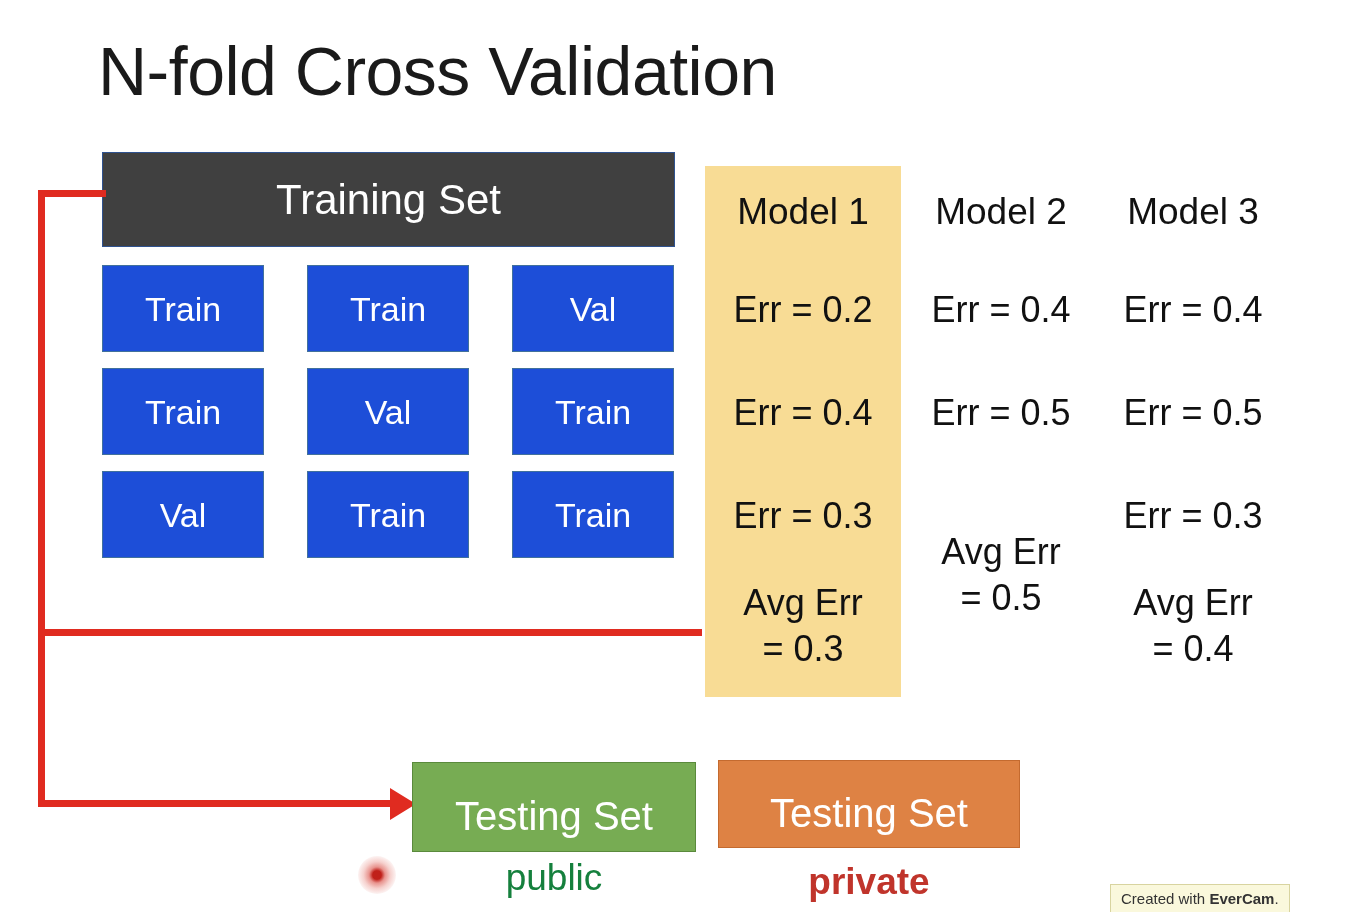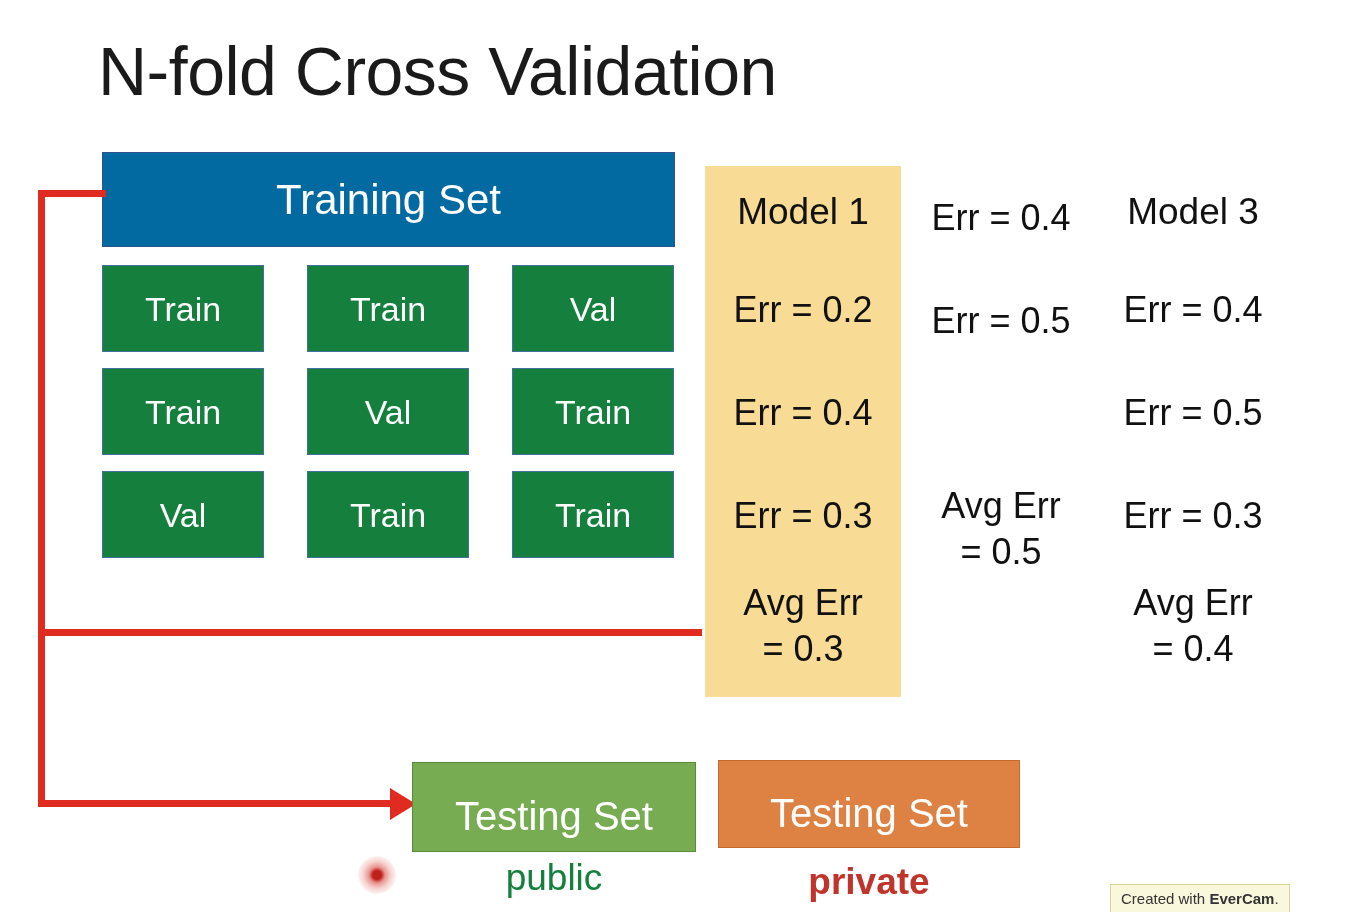"Training Set" .training-header { background: #0369a1 -> #404040 }
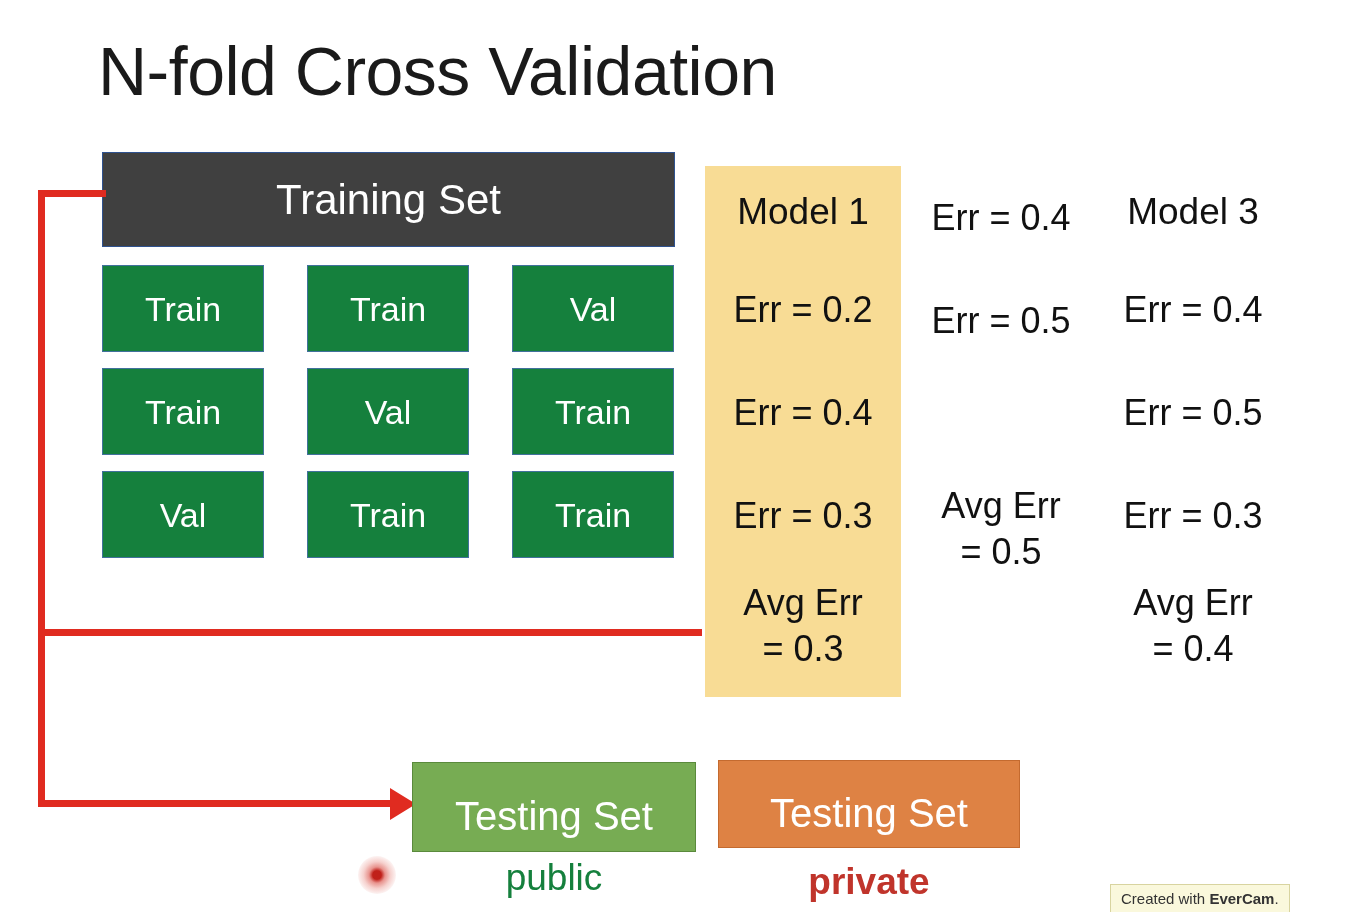"Model 2" div.model-name { html: none -> <div>Model 2</div> }
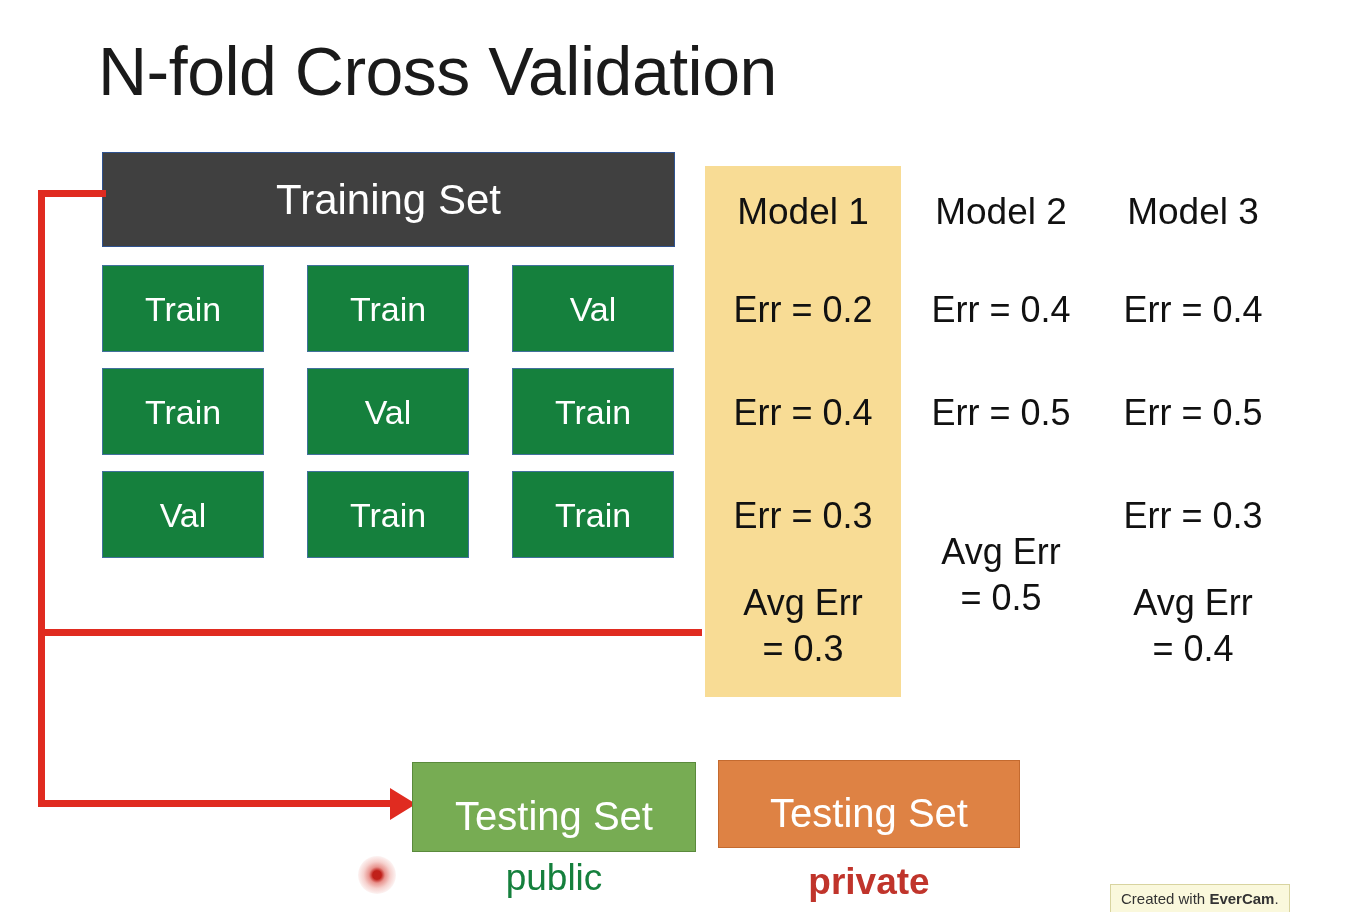"Train" .fold-cell { background: #15803d -> #1d4ed8 }
